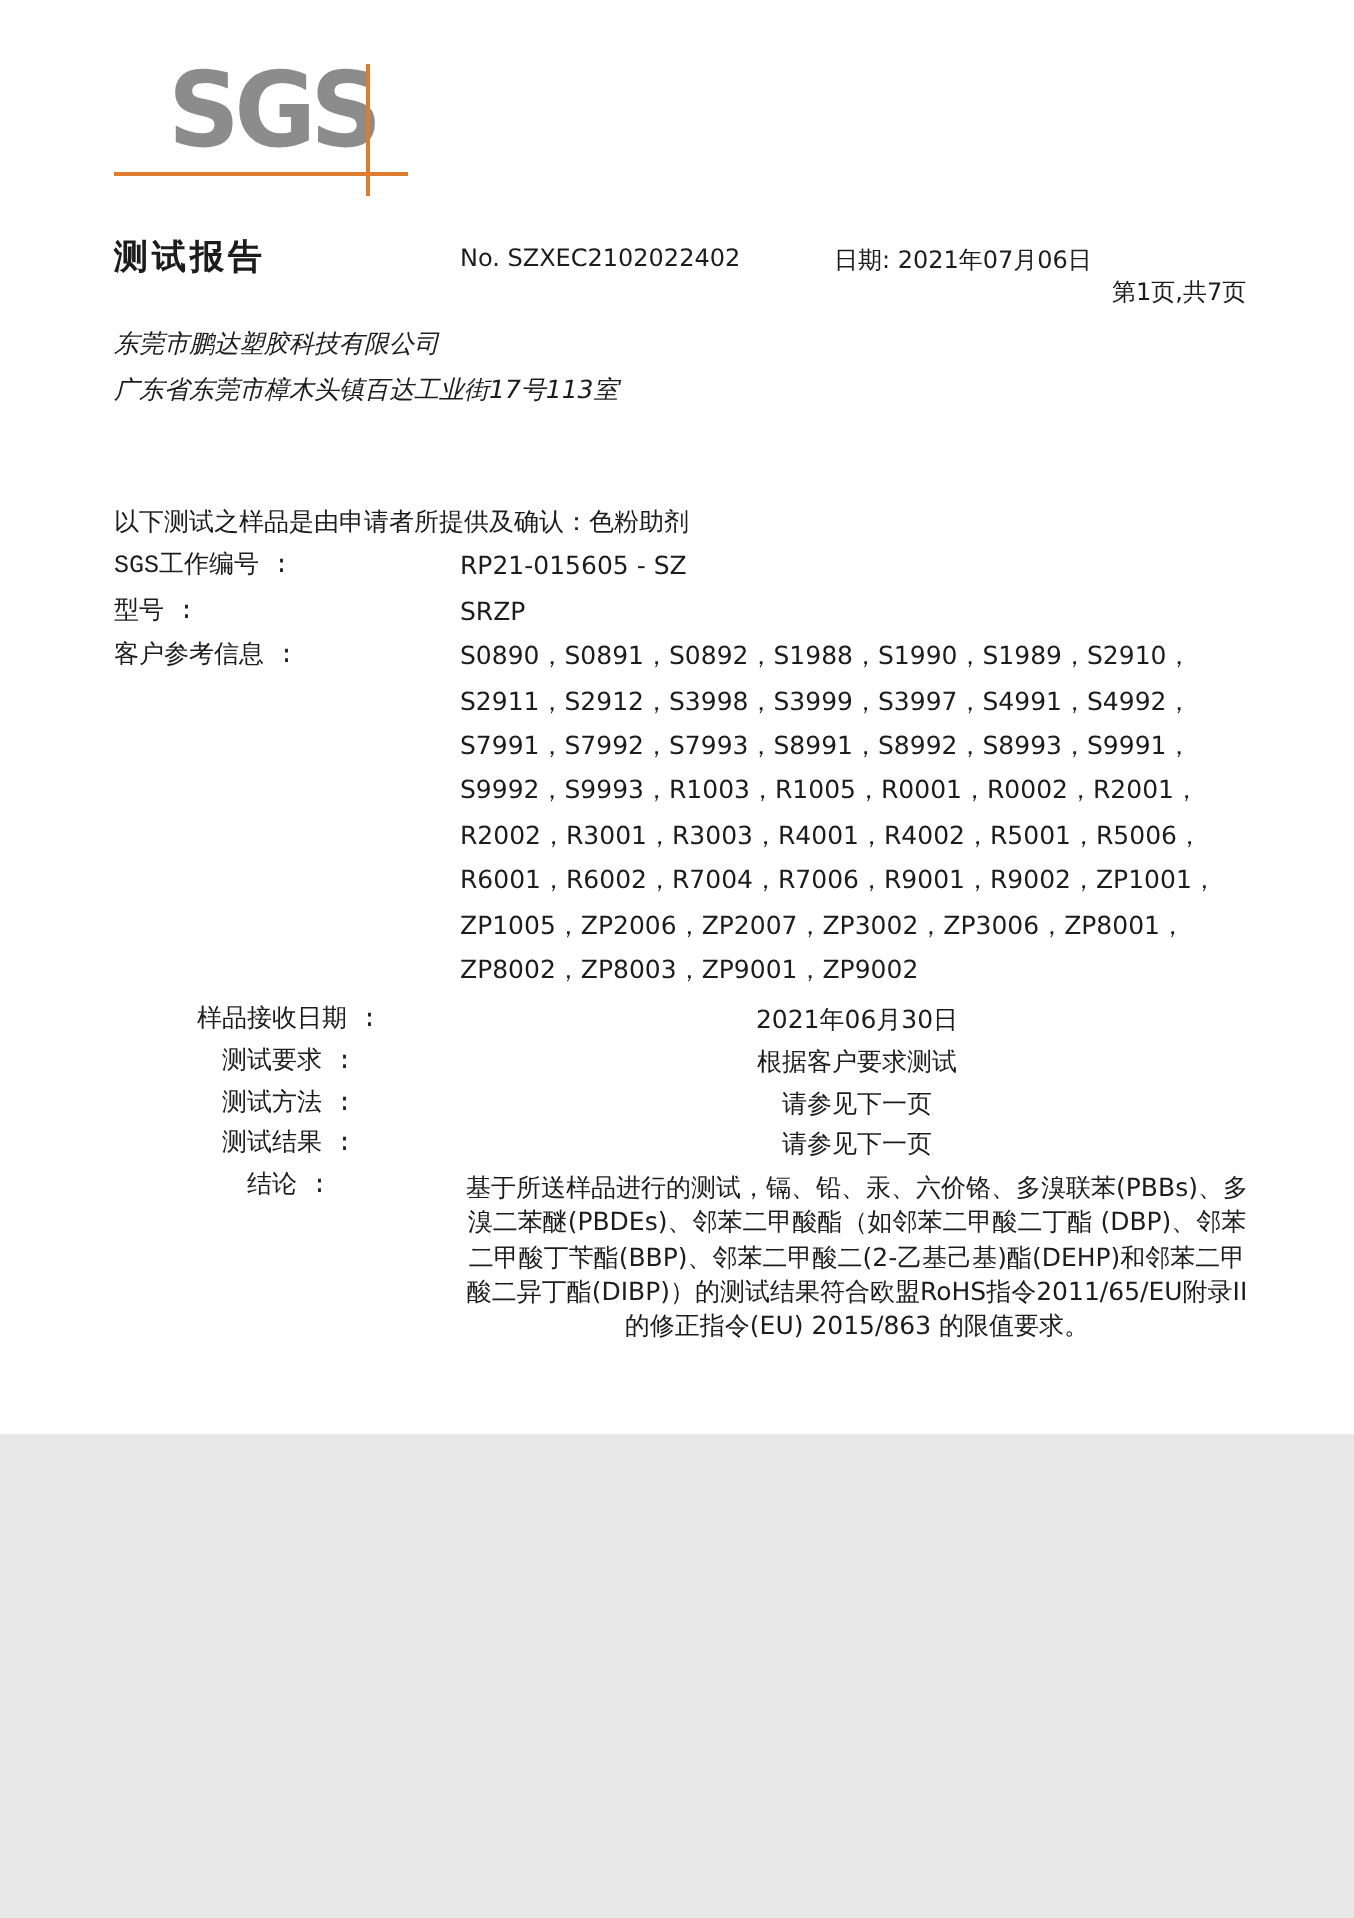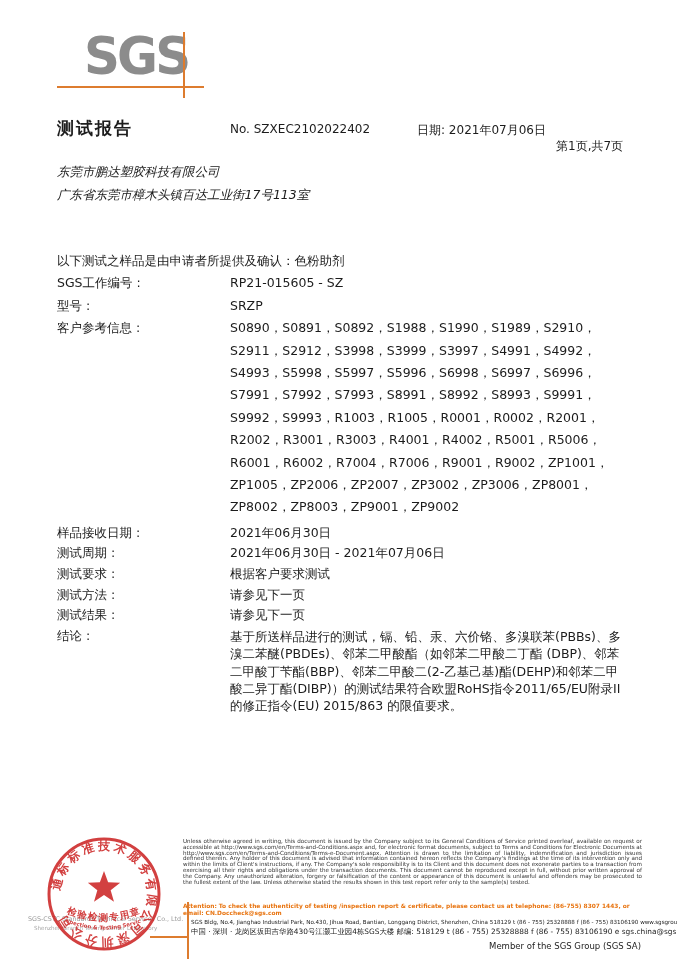"SGS" #page { height: 959px -> 717px }
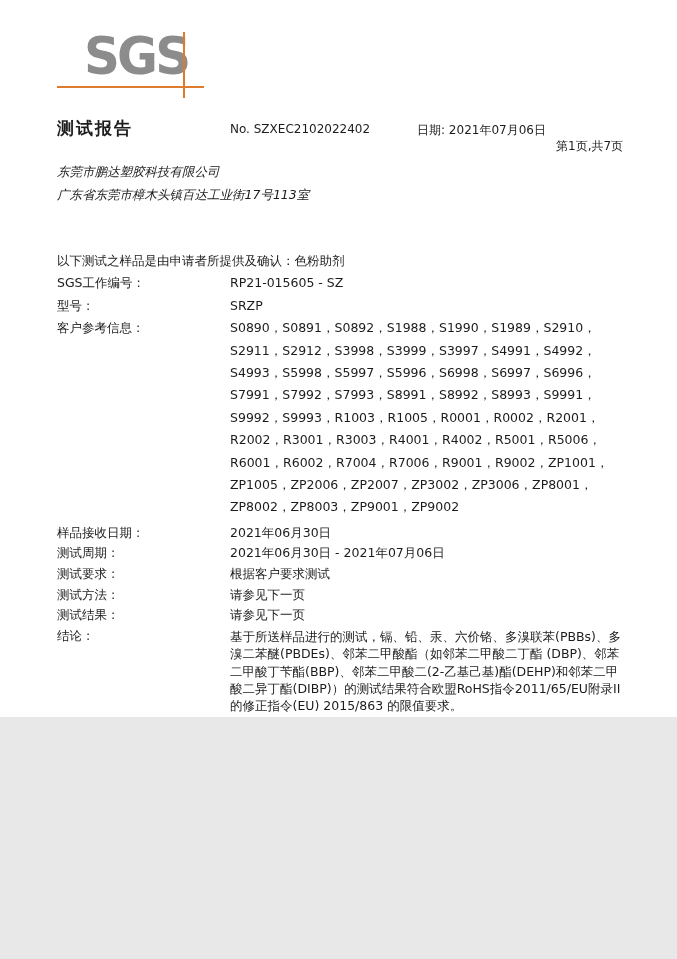"SGS工作编号 :" .row .label { font-family: none -> Liberation Mono, monospace }
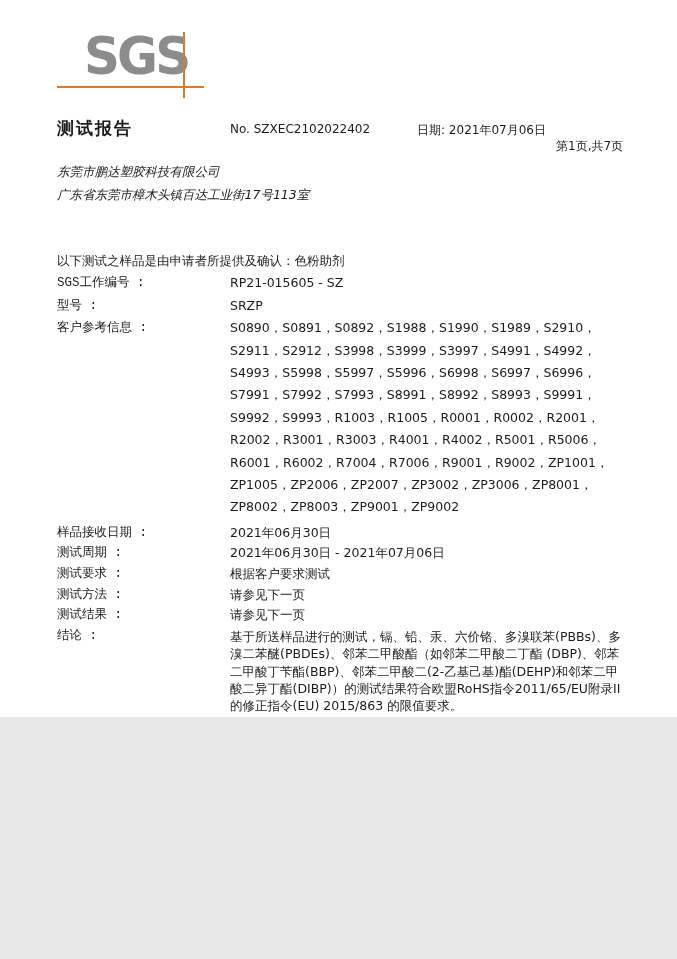"S4993，S5998，S5997，S5996，S6998，S6997，S699" div { html: <div>S4993，S5998，S5997，S5996，S6998，S6997，S6996，</div> -> none }
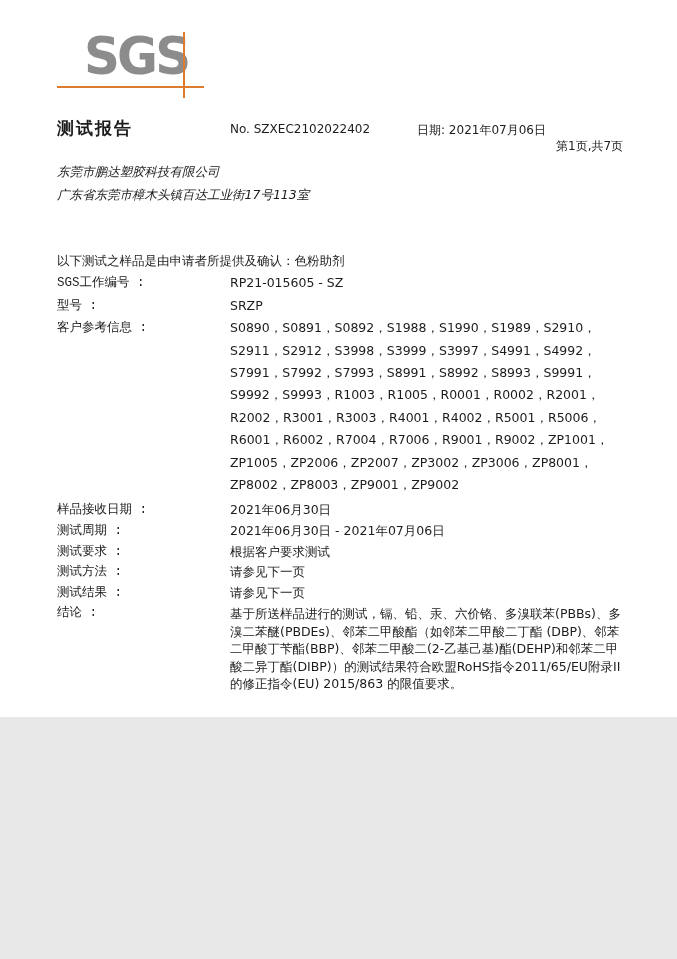"样品接收日期 :" .row.tight { text-align: none -> center }
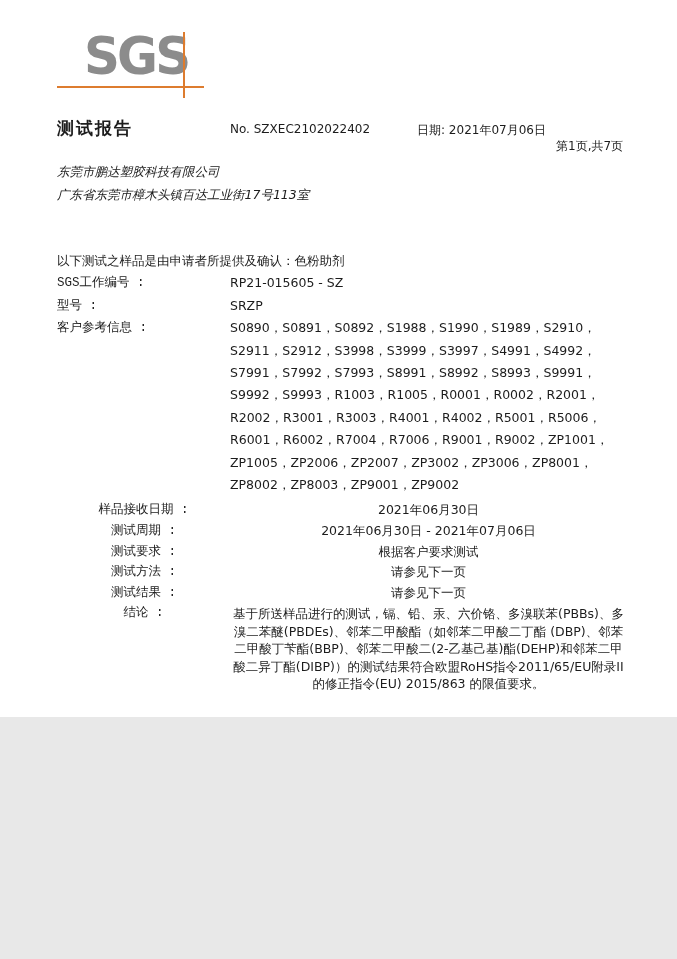"测试周期 :" div.row { html: <div> <div>测试周期 :</div> <div>2021年06月30日 - 2021年07月06日</div> </div> -> none }
